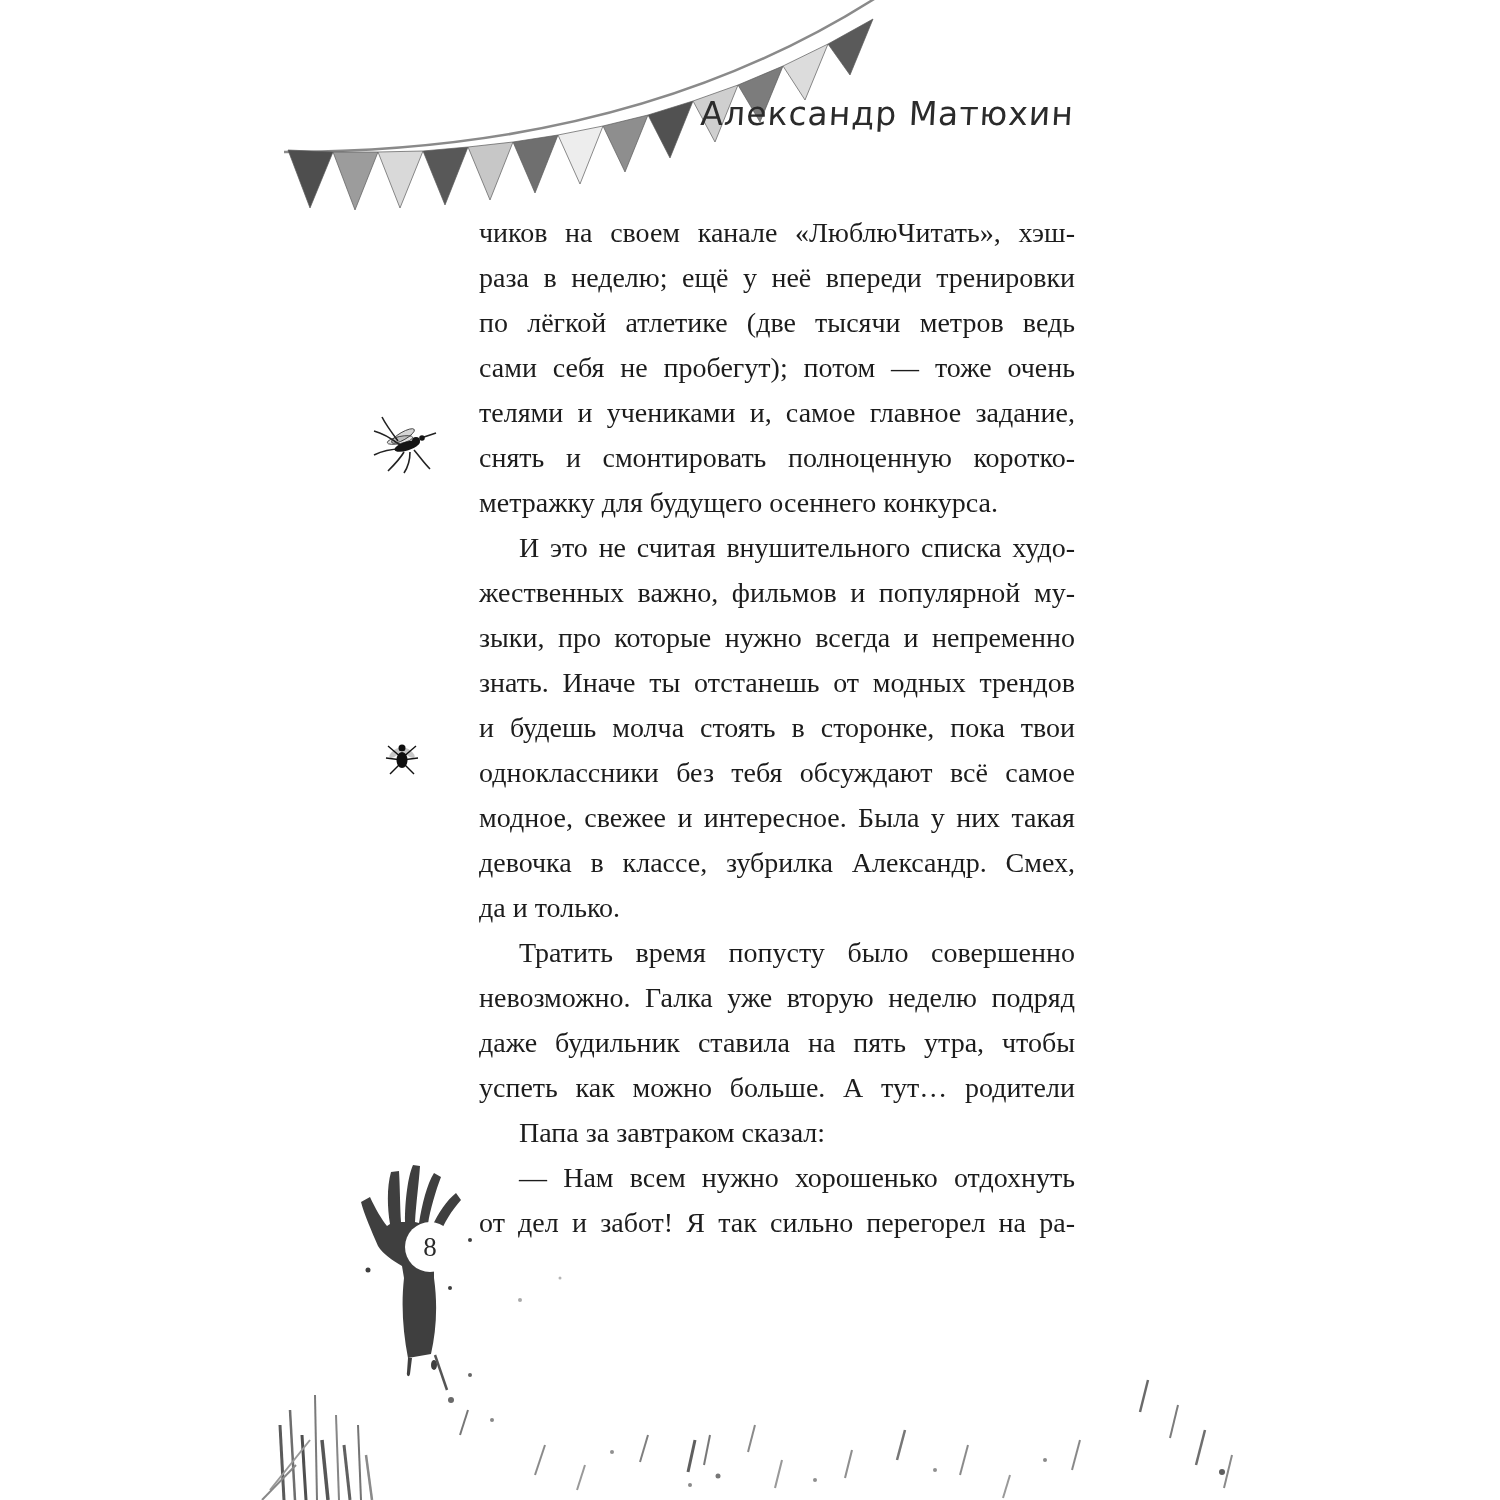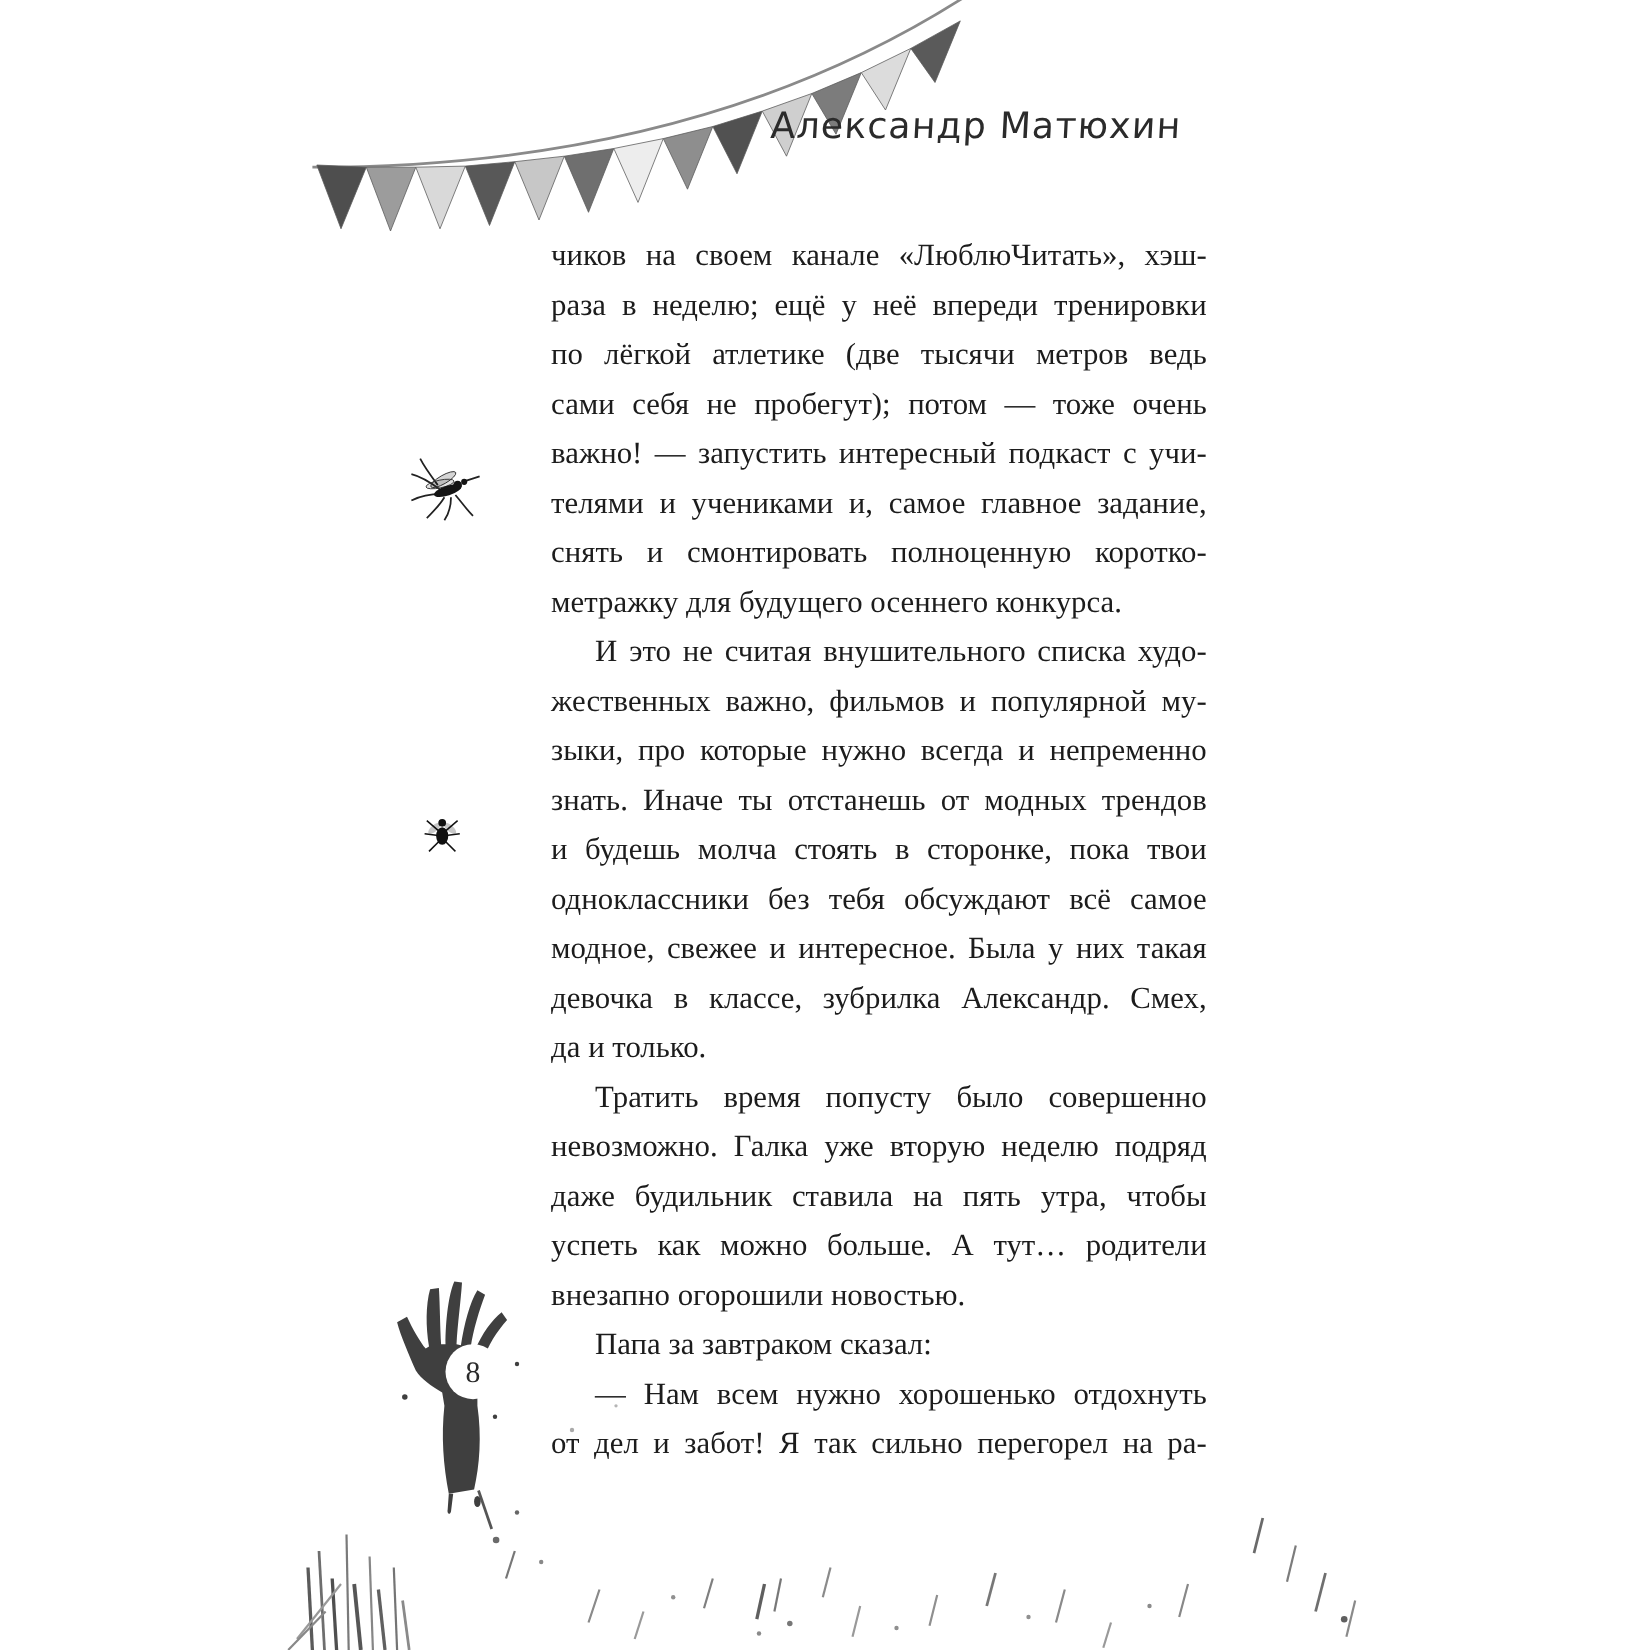"чиков на своем канале «ЛюблюЧитать»," .text-column { left: 501px -> 479px }
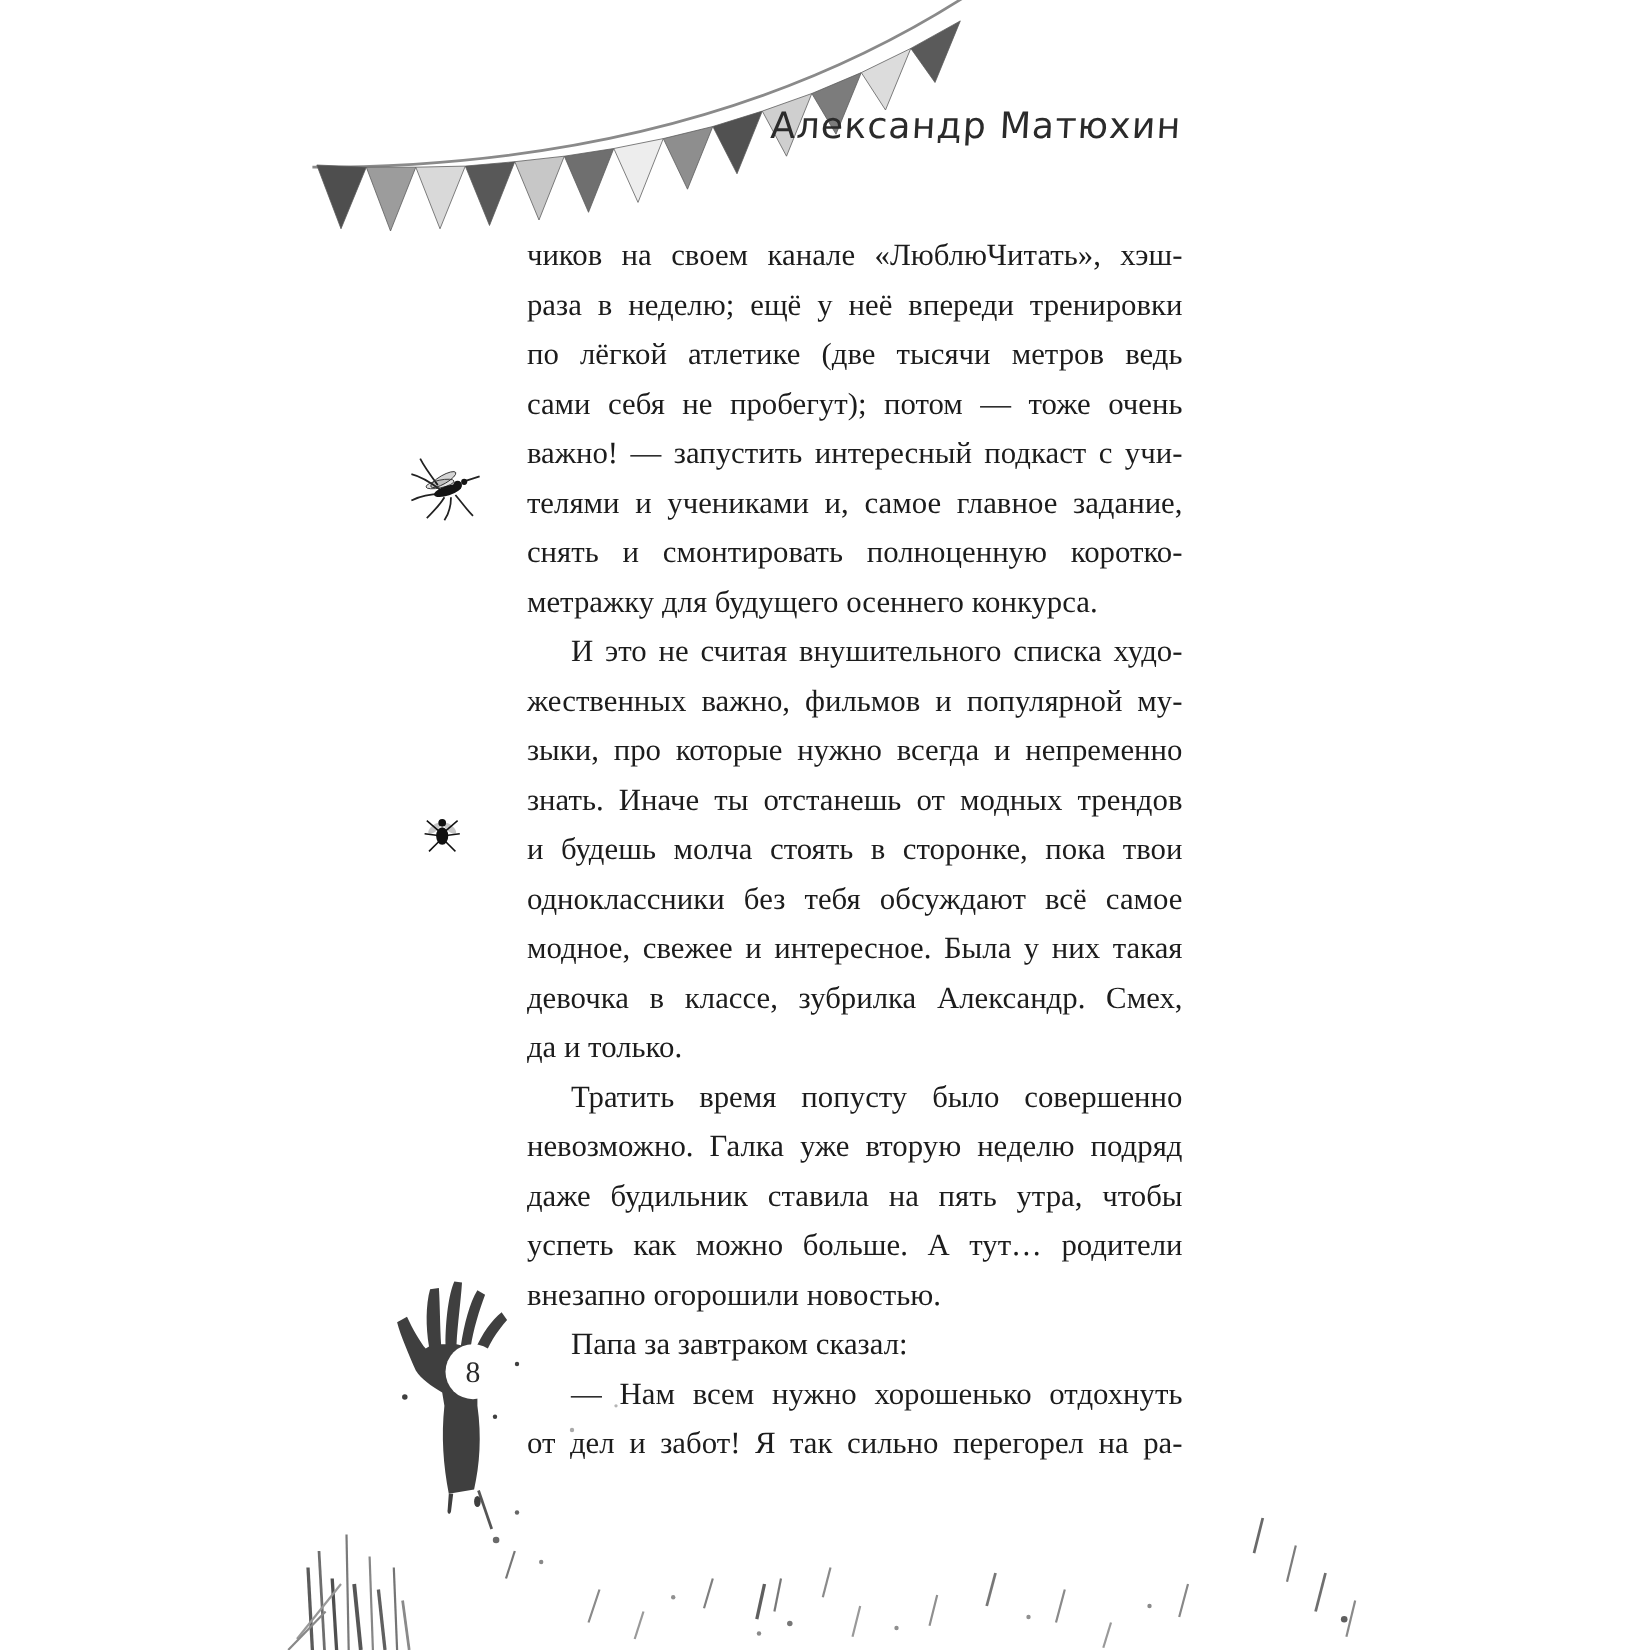"важно! — запустить интересный подкаст" div.line { html: <div>важно! — запустить интересный подкаст с учи-</div> -> none }
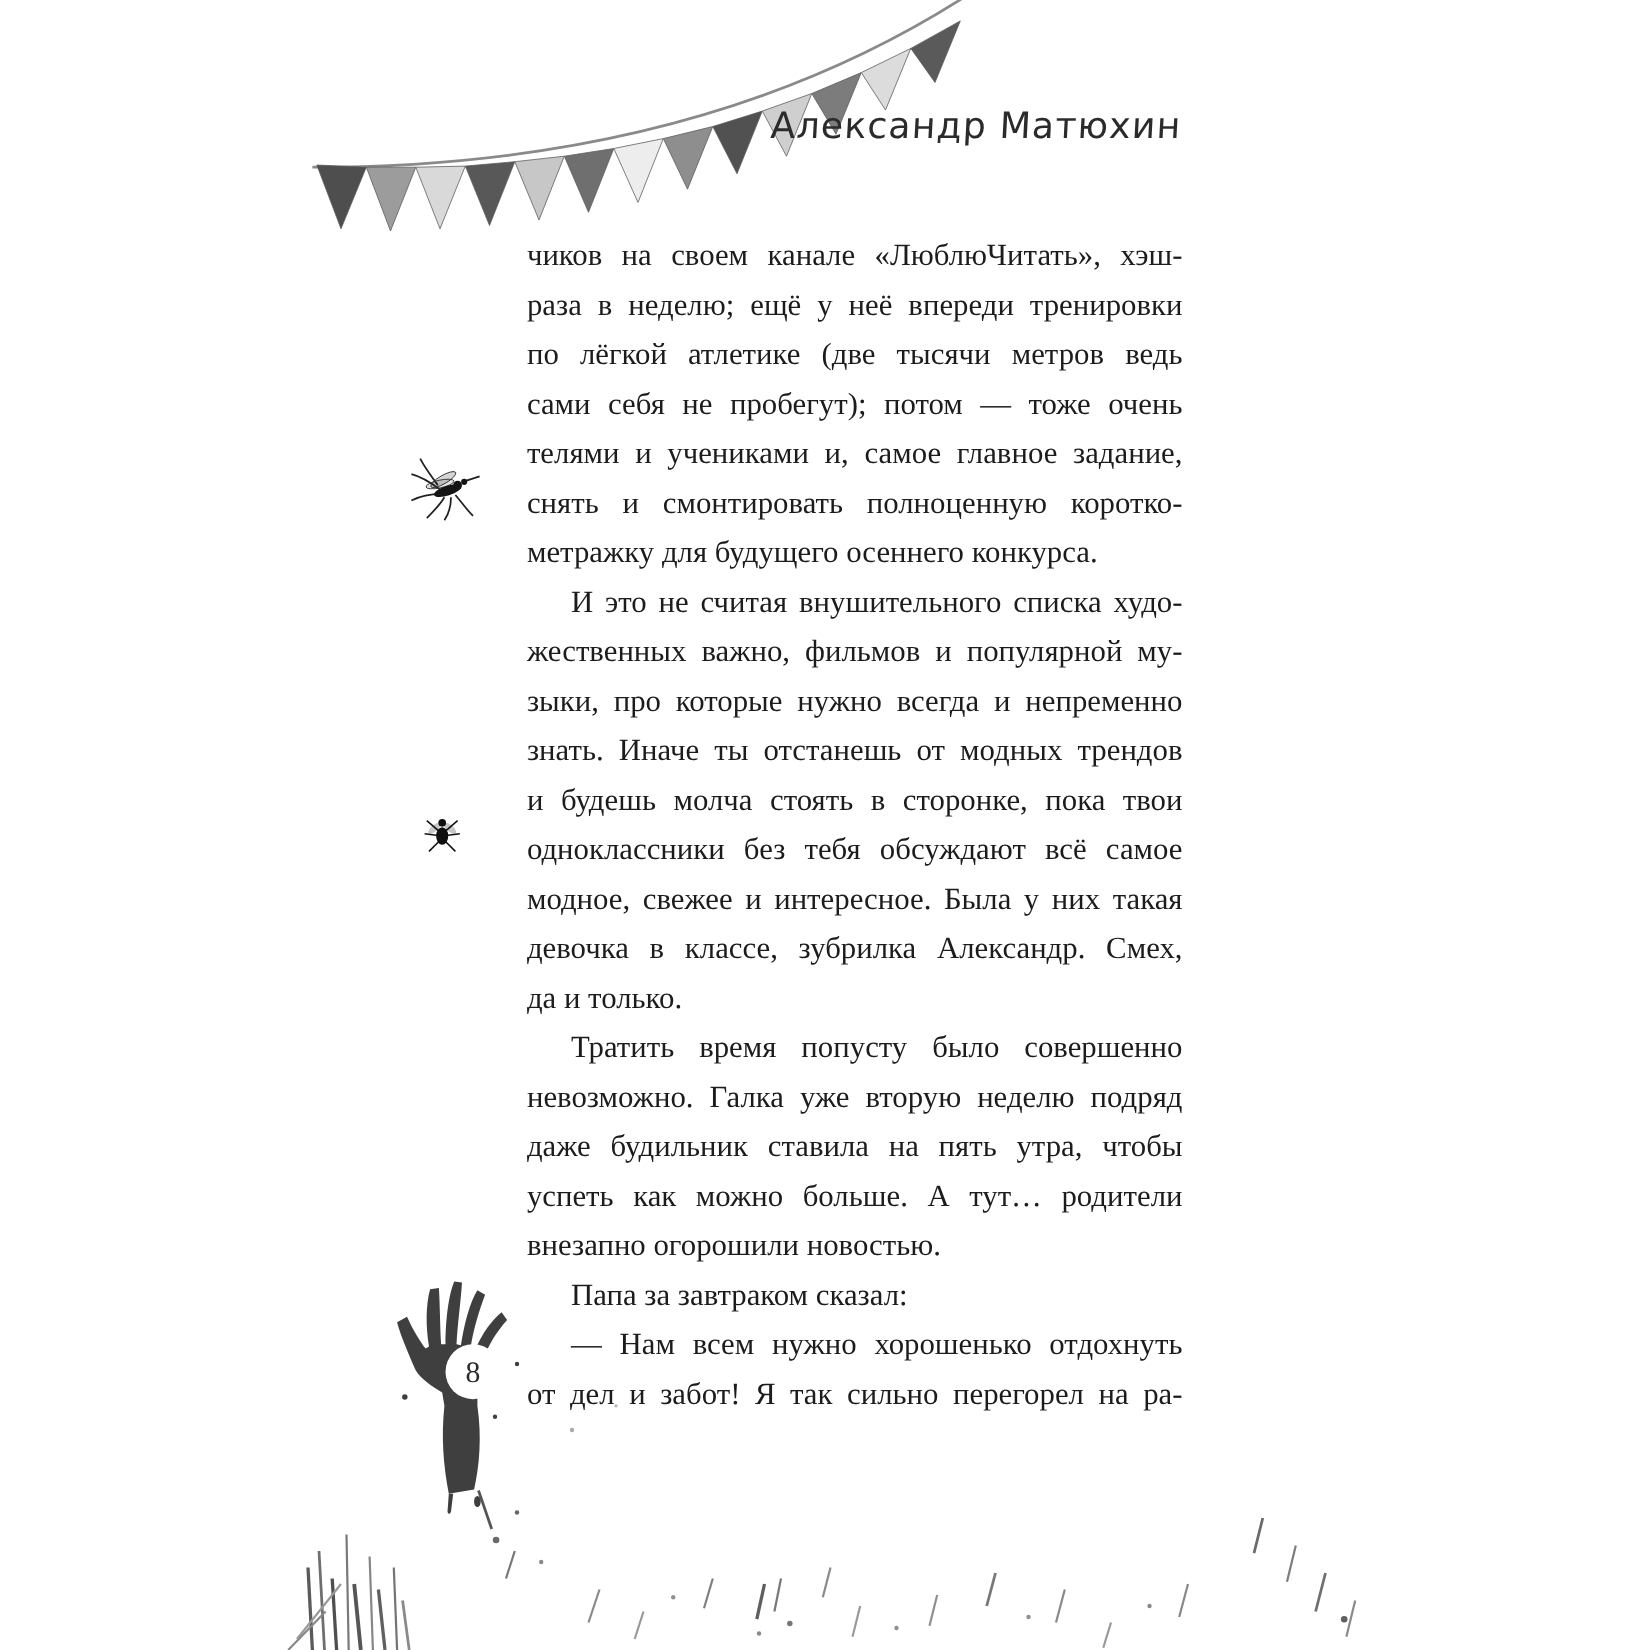"внезапно огорошили новостью." div.line { html: <div>внезапно огорошили новостью.</div> -> none }
